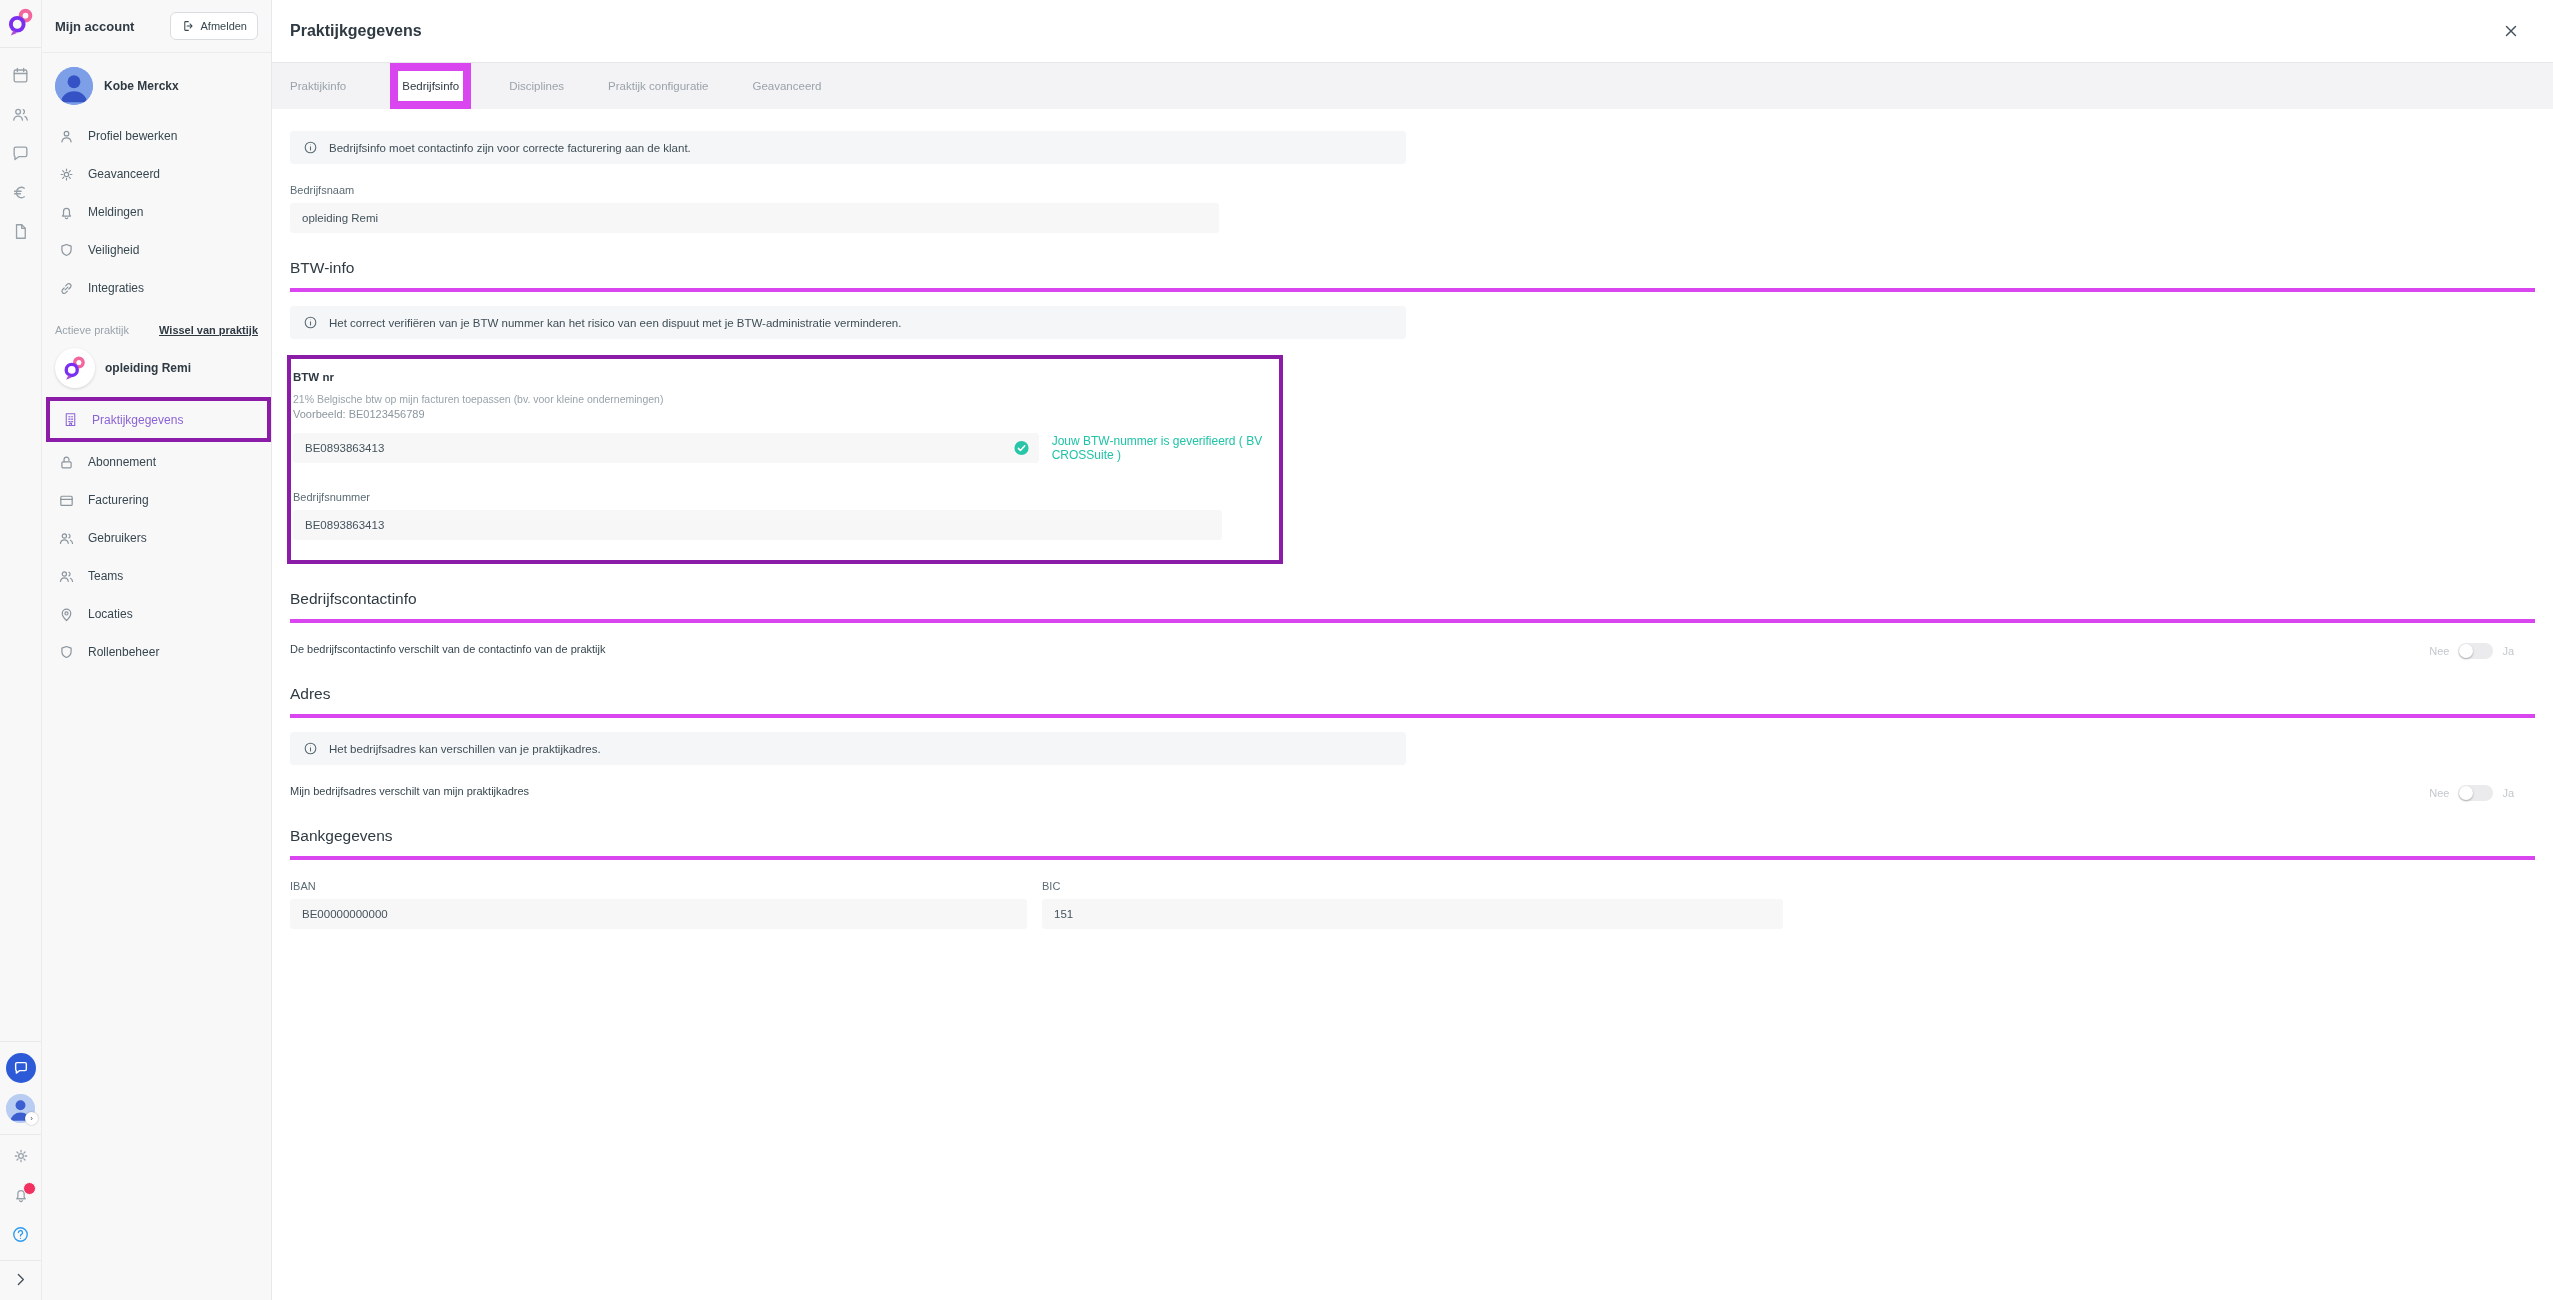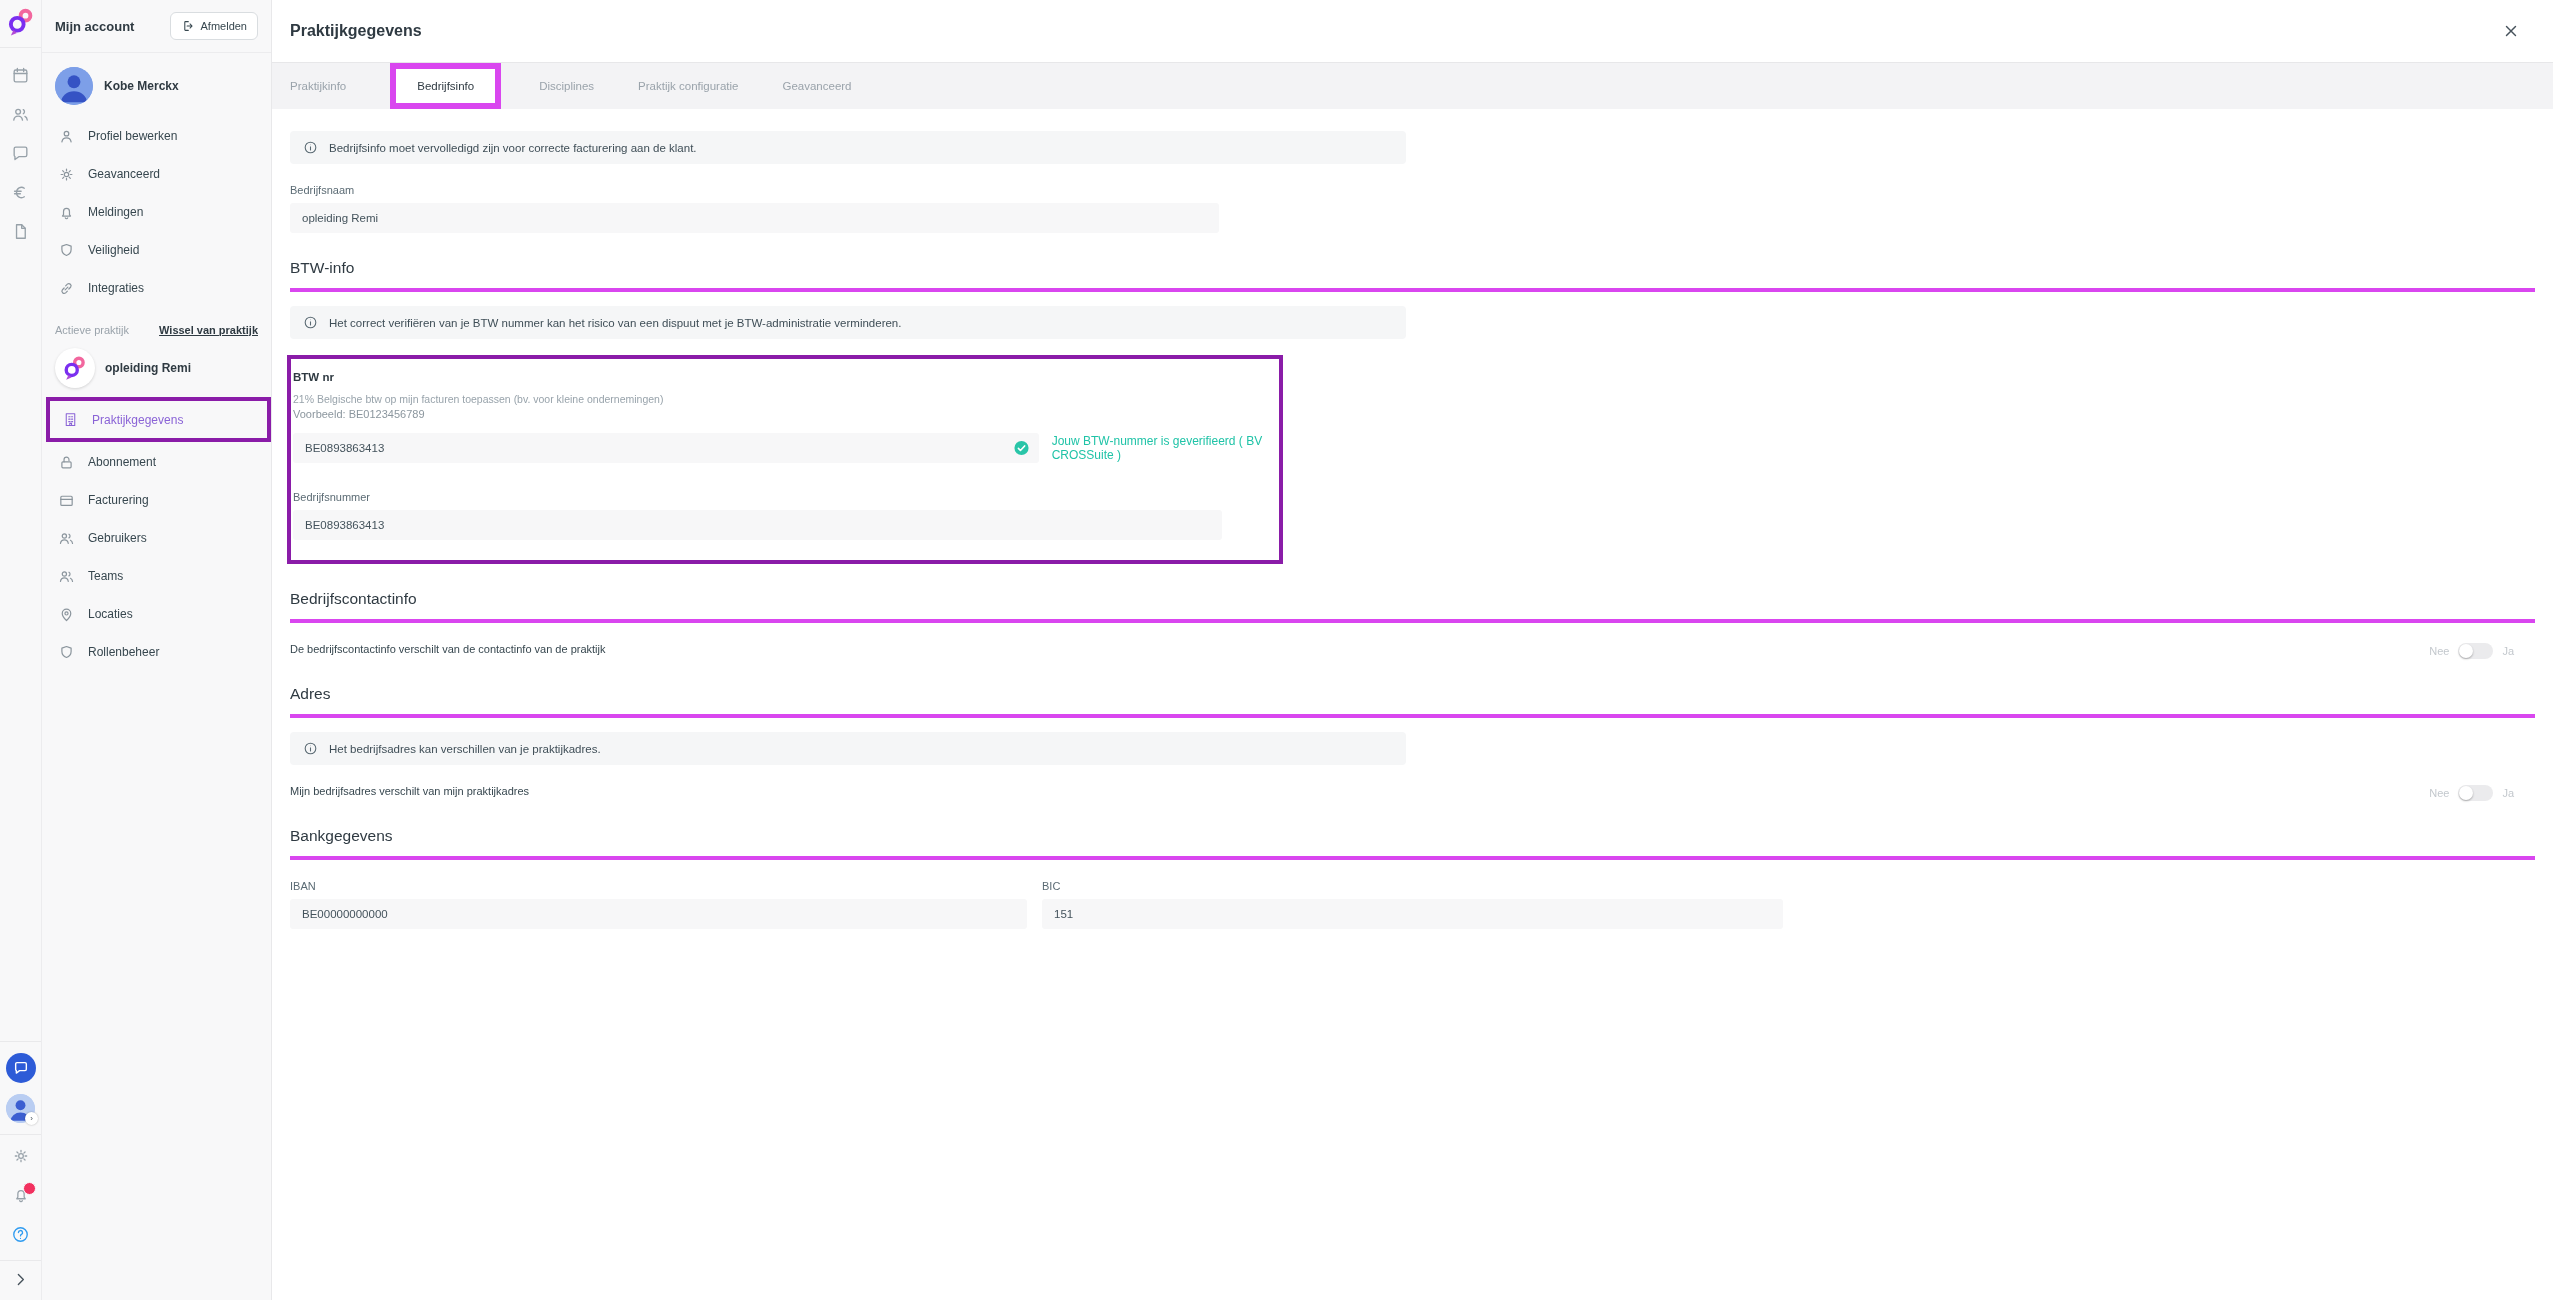"Bedrijfsinfo" .tab.active { border: 6px solid #d946ef -> 8px solid #d946ef; padding: 0 21px -> 0 4px }
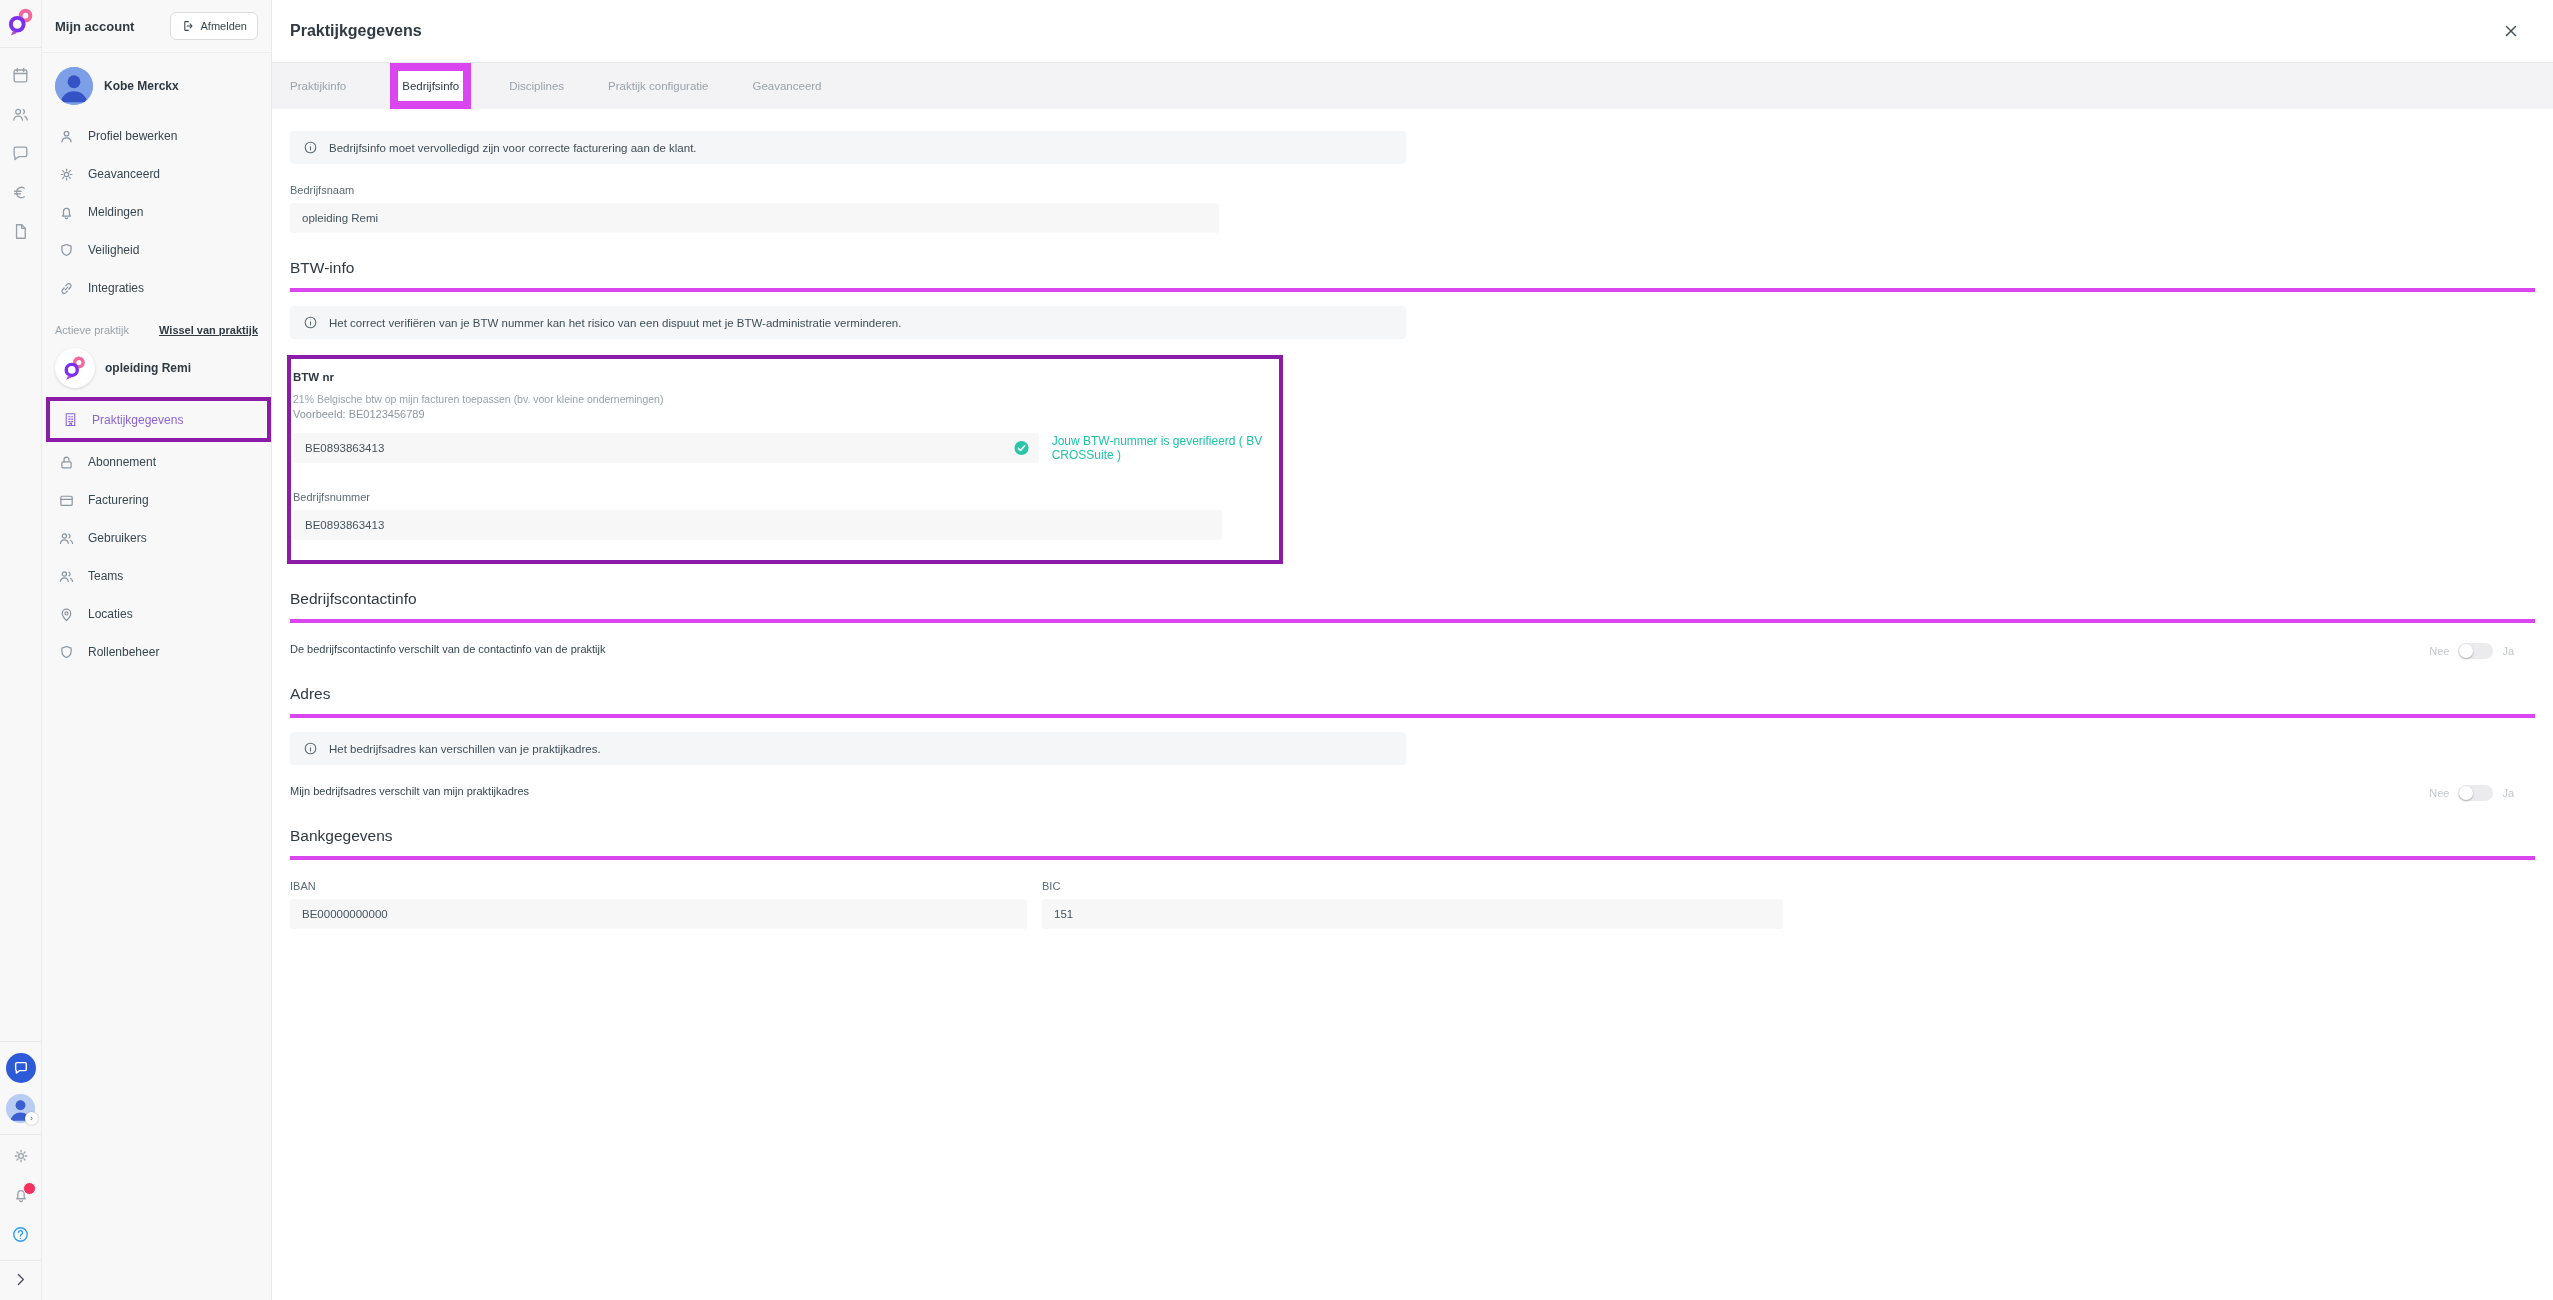"Bedrijfsinfo moet vervolledigd zijn voor" span { text: vervolledigd -> contactinfo }
